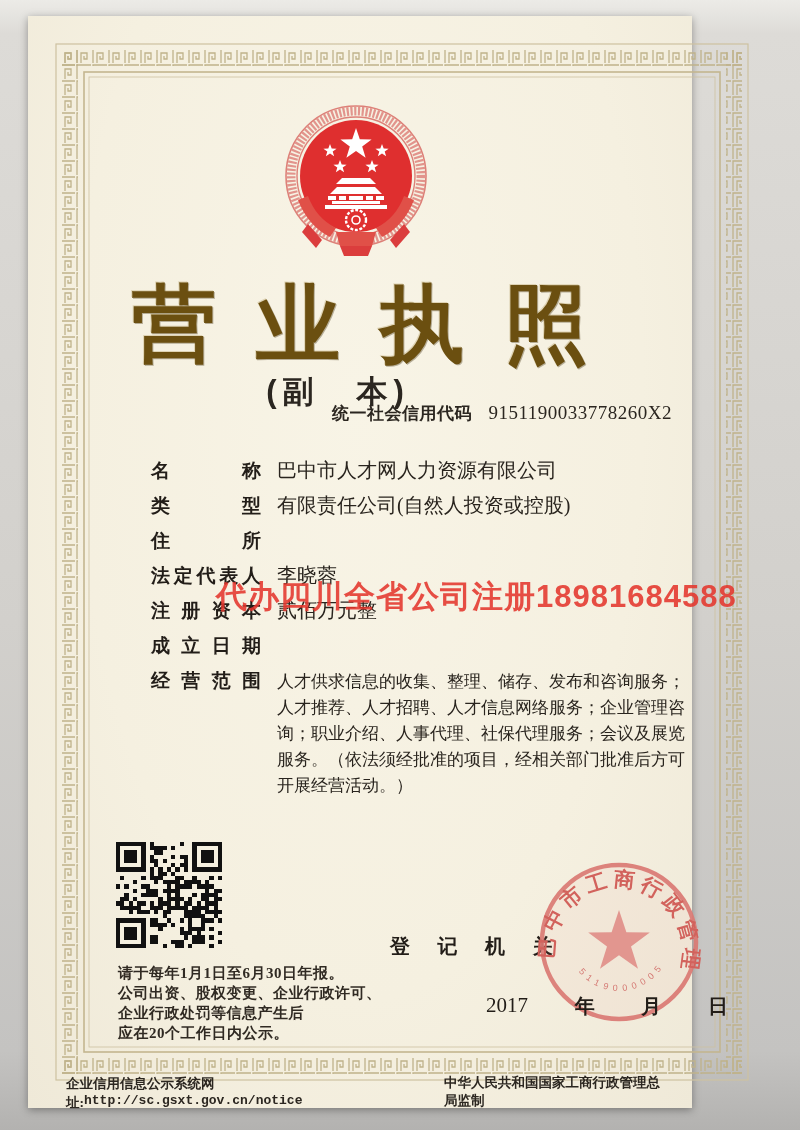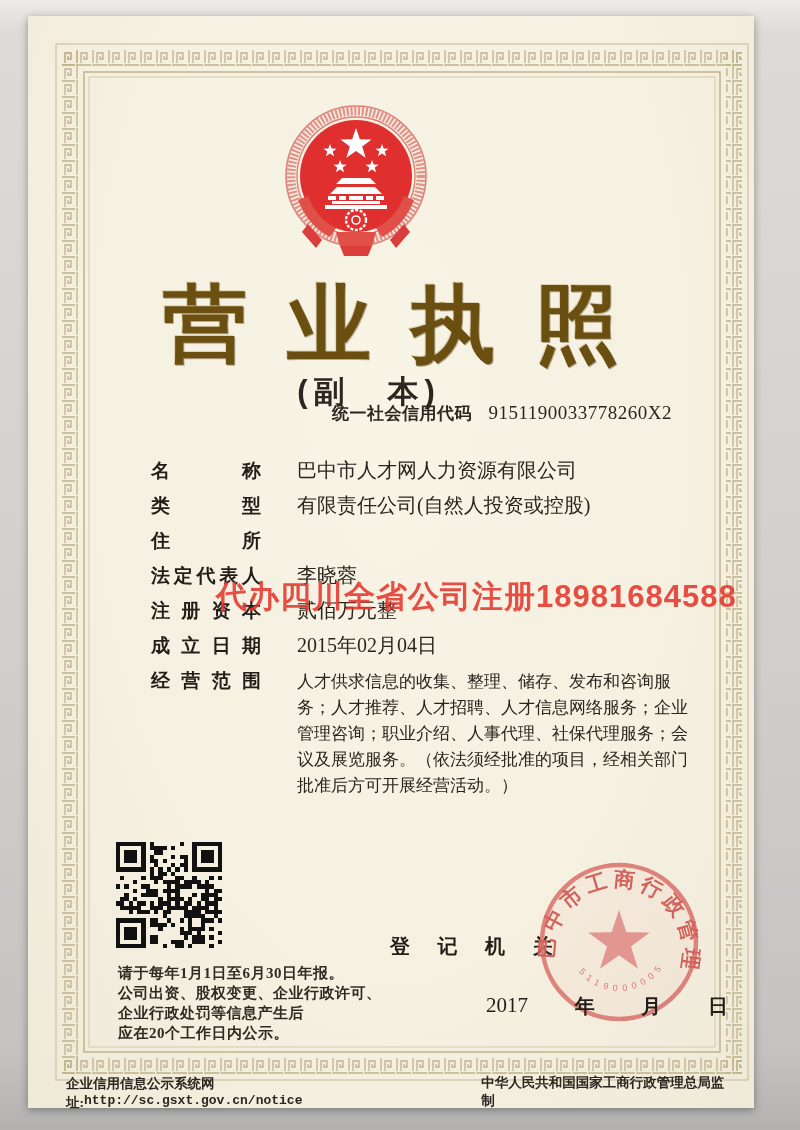"营业执照" .paper { width: 726px -> 664px }
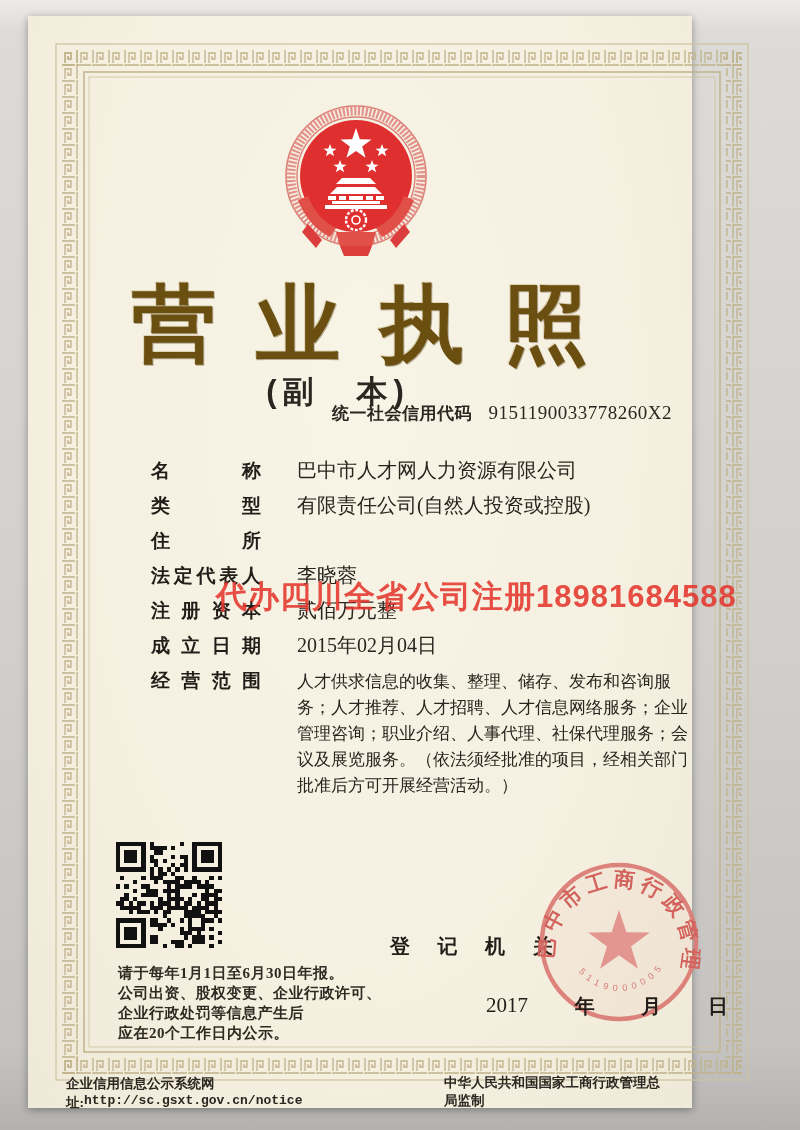"巴中市人才网人力资源有限公司" .fvalue { margin-left: 36px -> 16px }
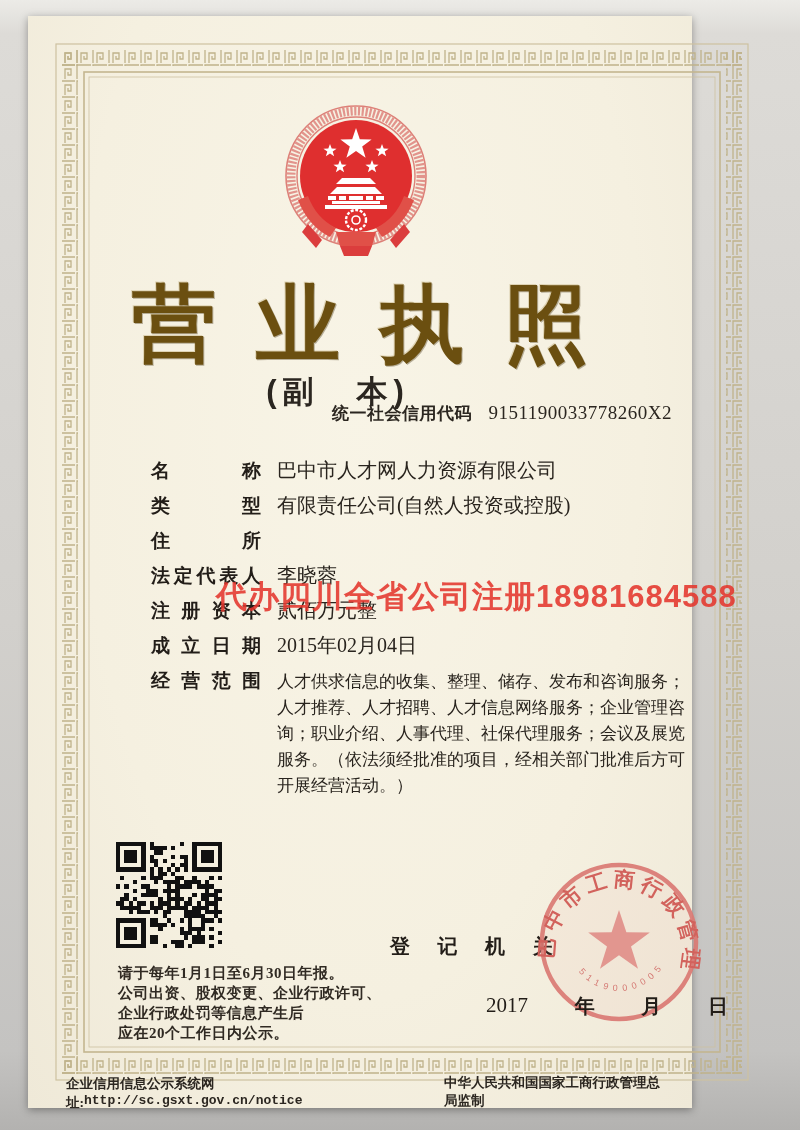"2015年02月04日" div.fvalue { html: <div>2015年02月04日</div> -> none }
